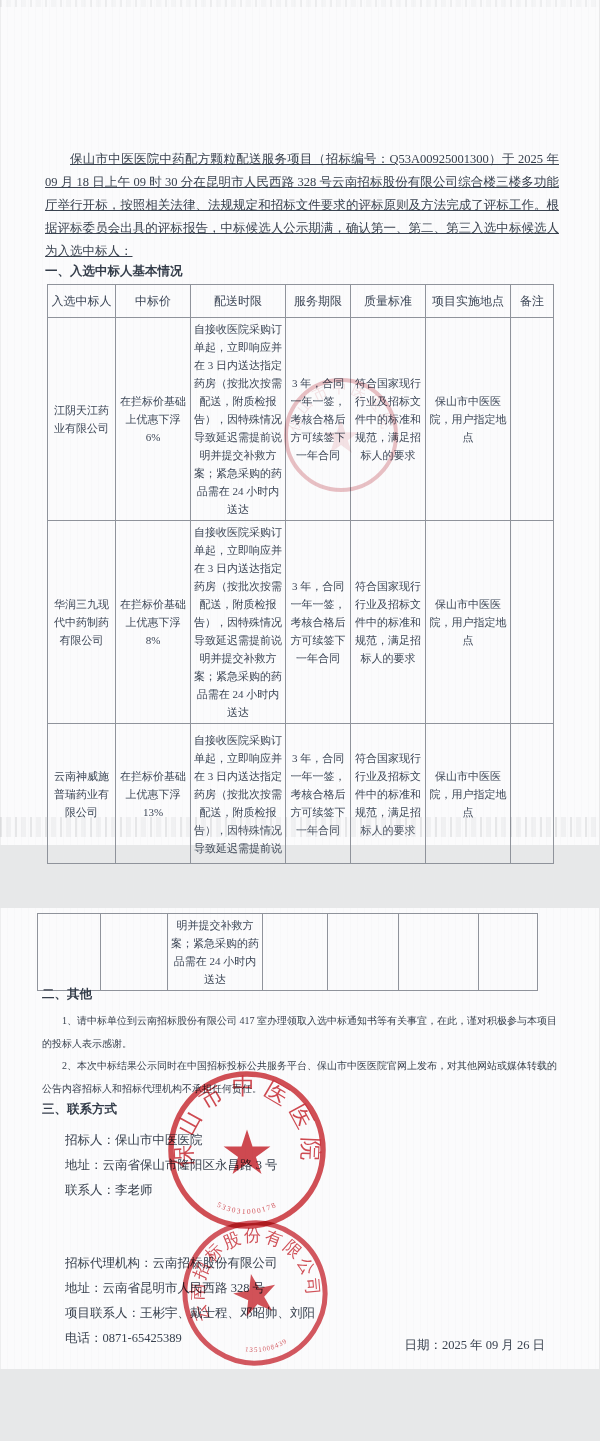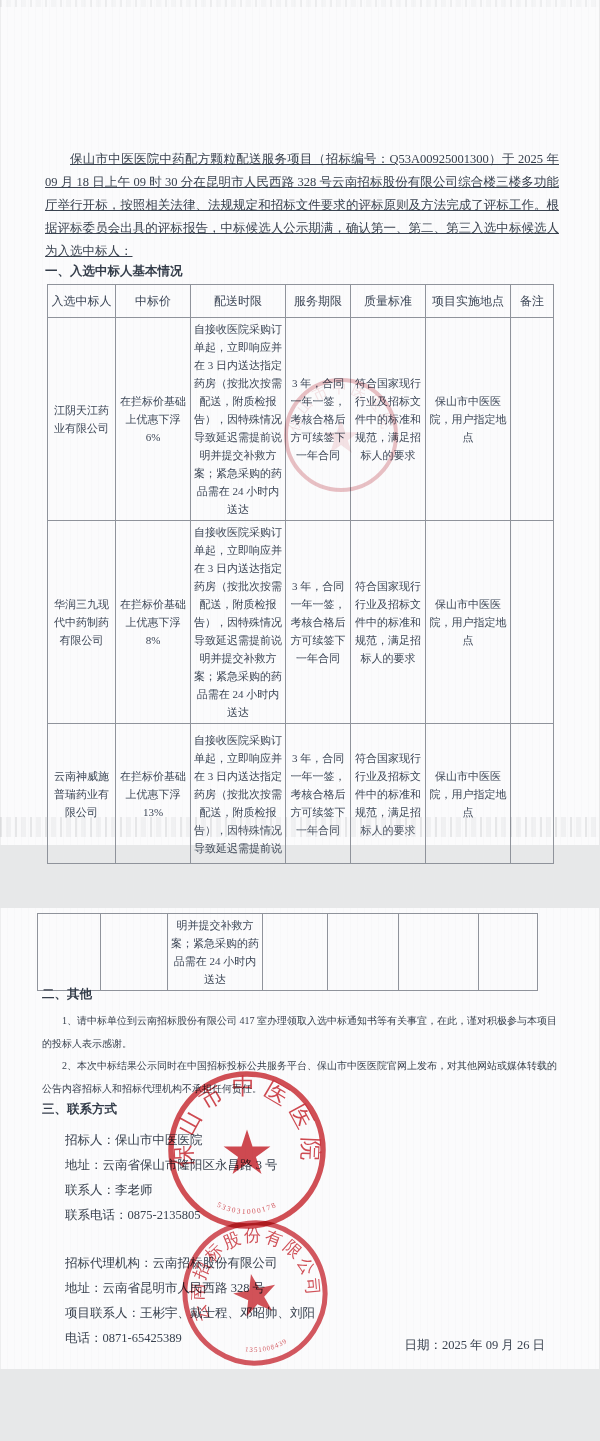"联系电话：0875-2135805" div.contact-line { html: <div>联系电话：0875-2135805</div> -> none }
